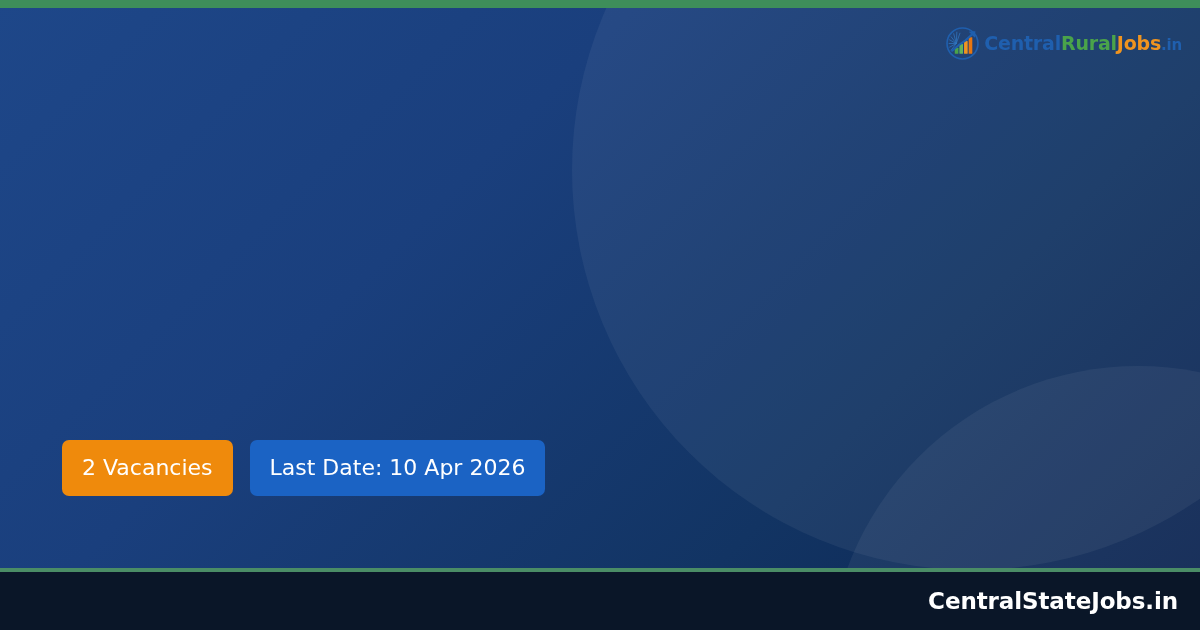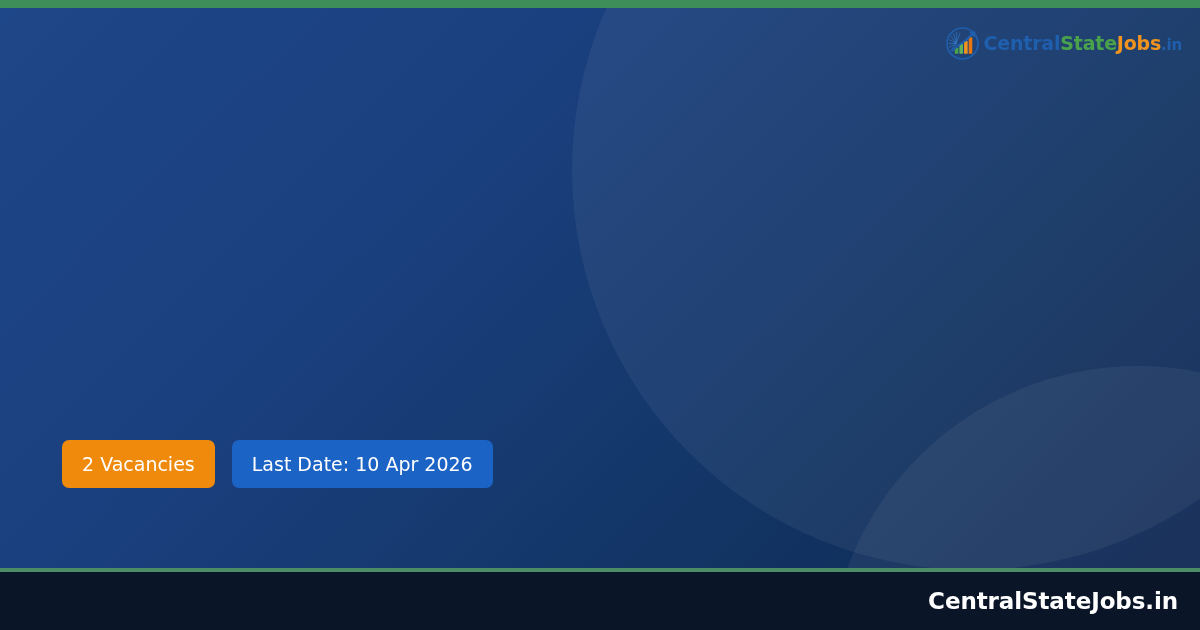"State" span.lt-state { text: State -> Rural }
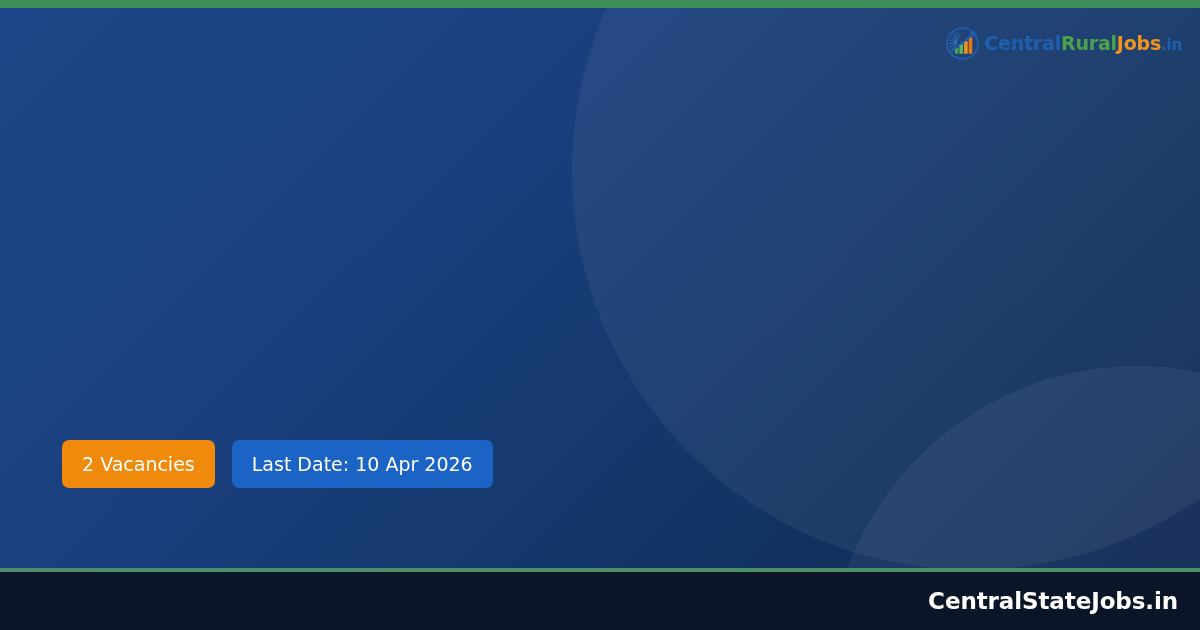"2 Vacancies" .badge { font-size: 19px -> 22px; height: 48px -> 56px }
